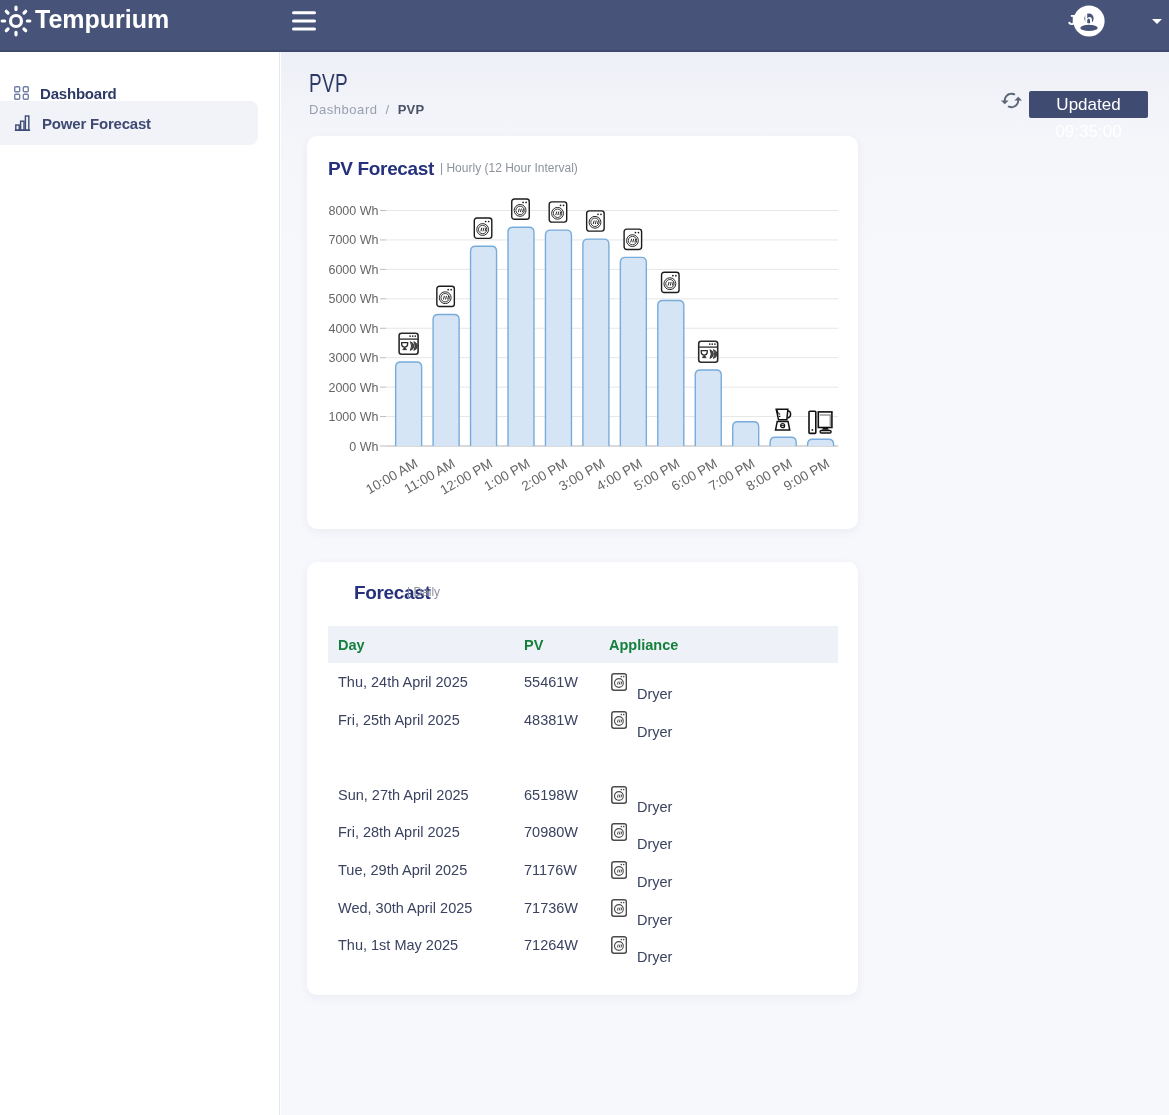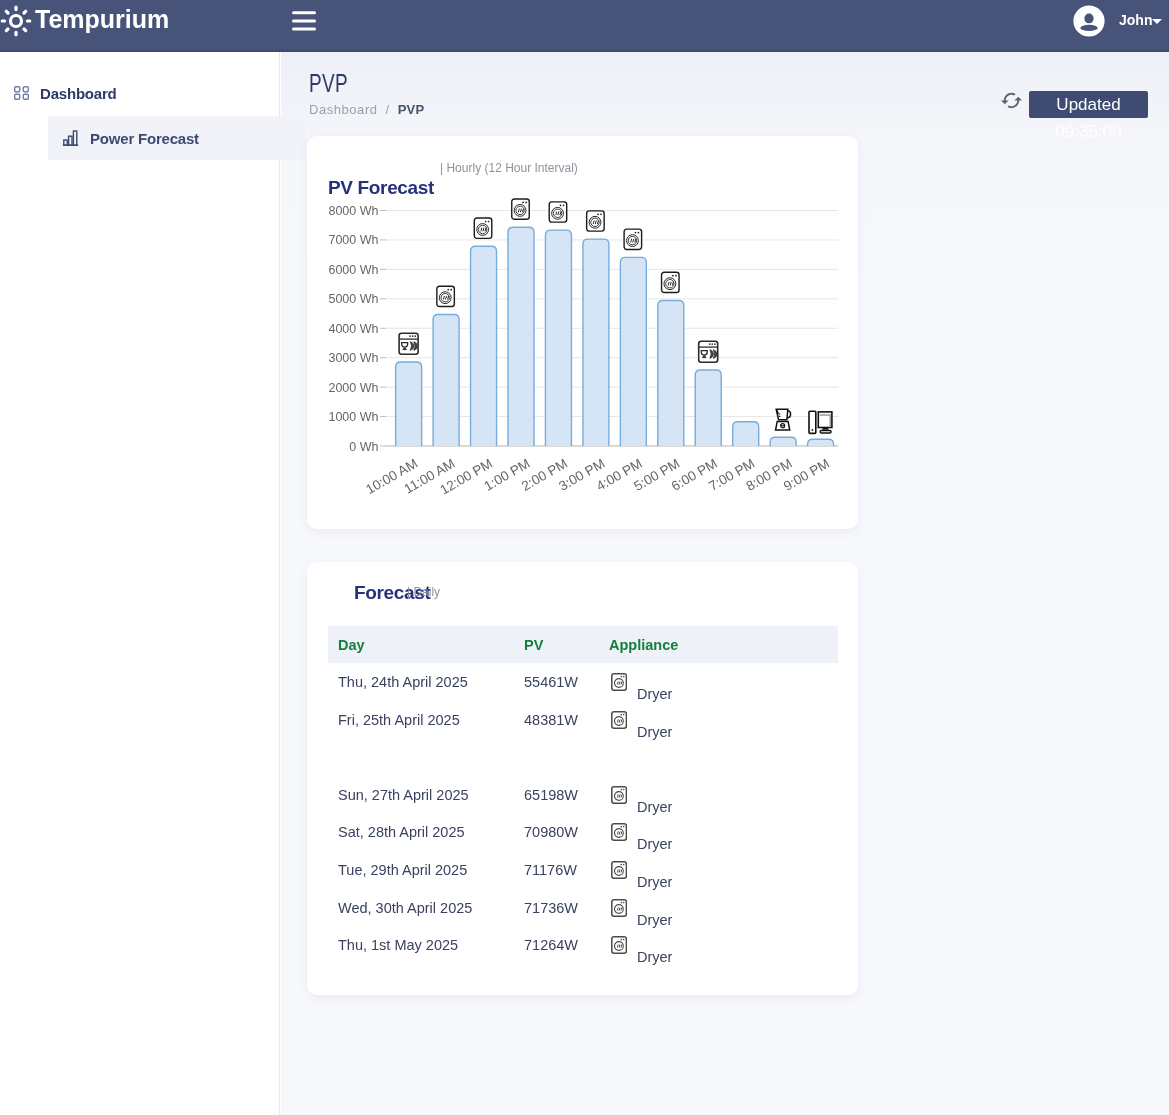"John" .john { left: 1119px -> 1068px }
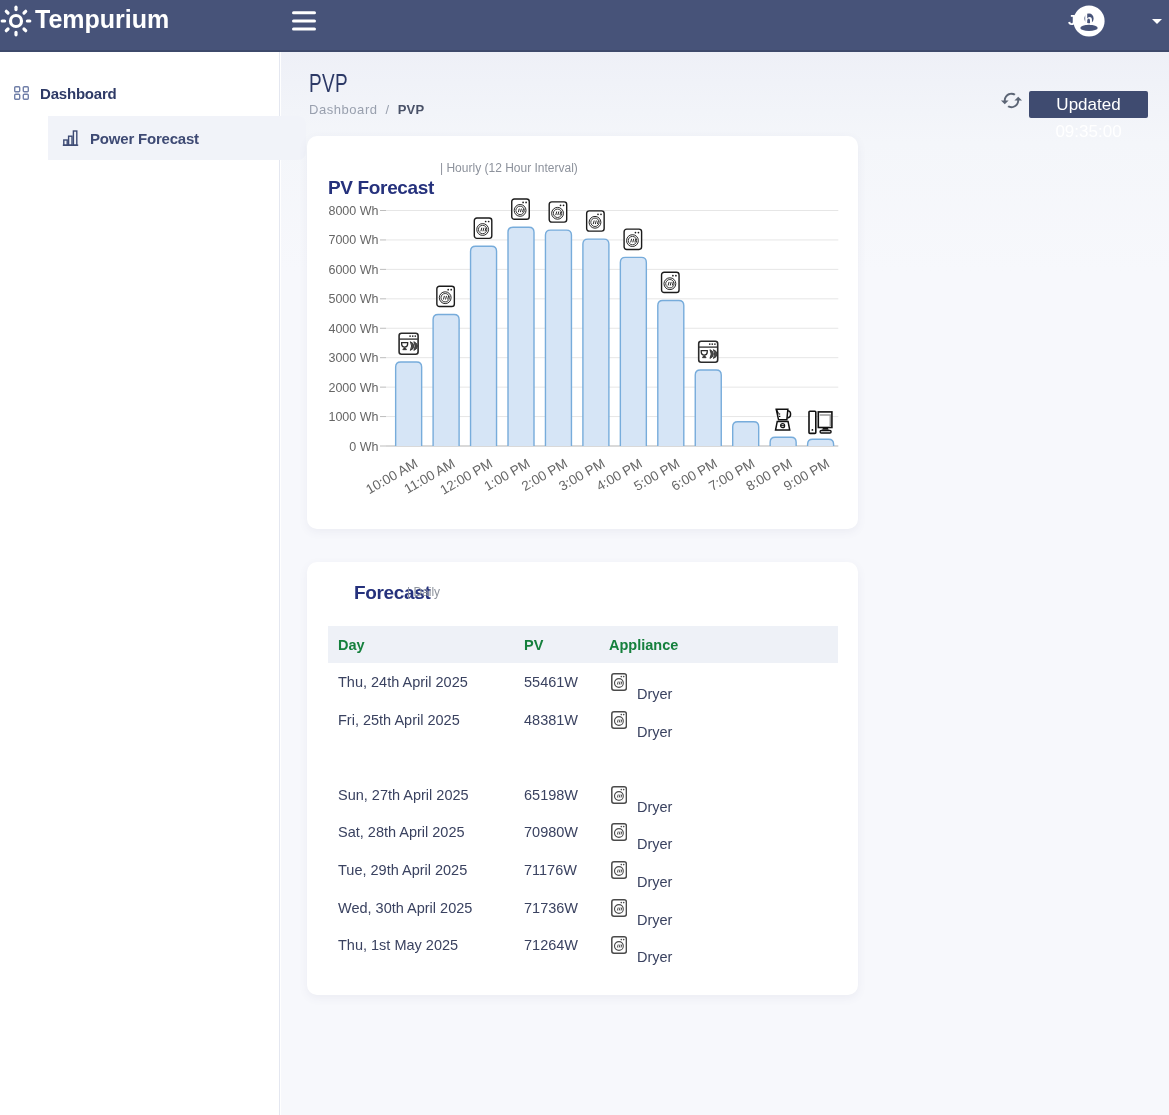"Power Forecast" div.sideItem { margin-left: 48px -> none; top: 64px -> 49px }
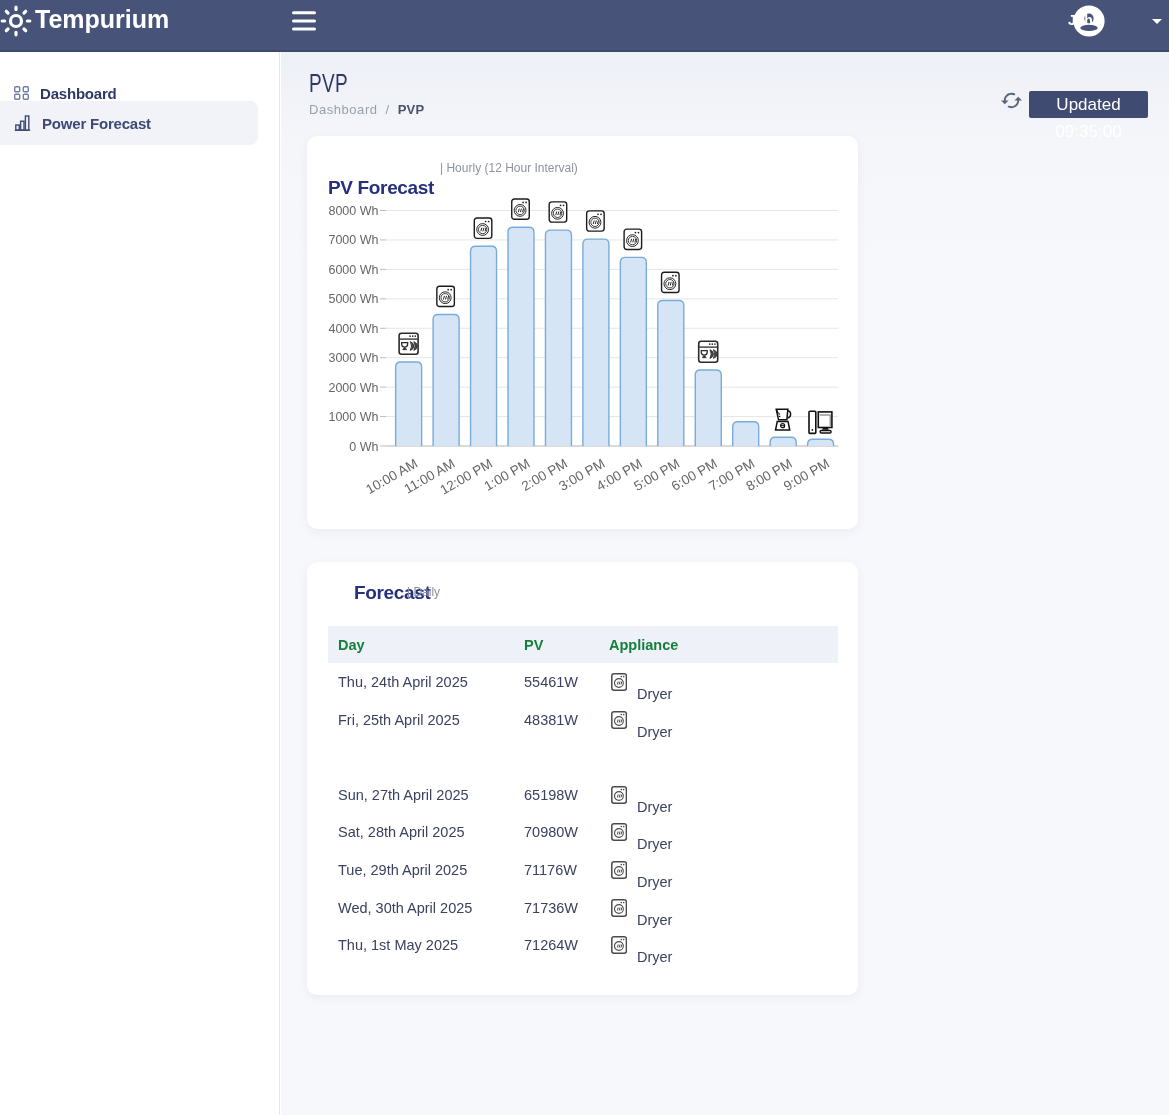"PV Forecast" div.ct { margin-top: 19px -> none }
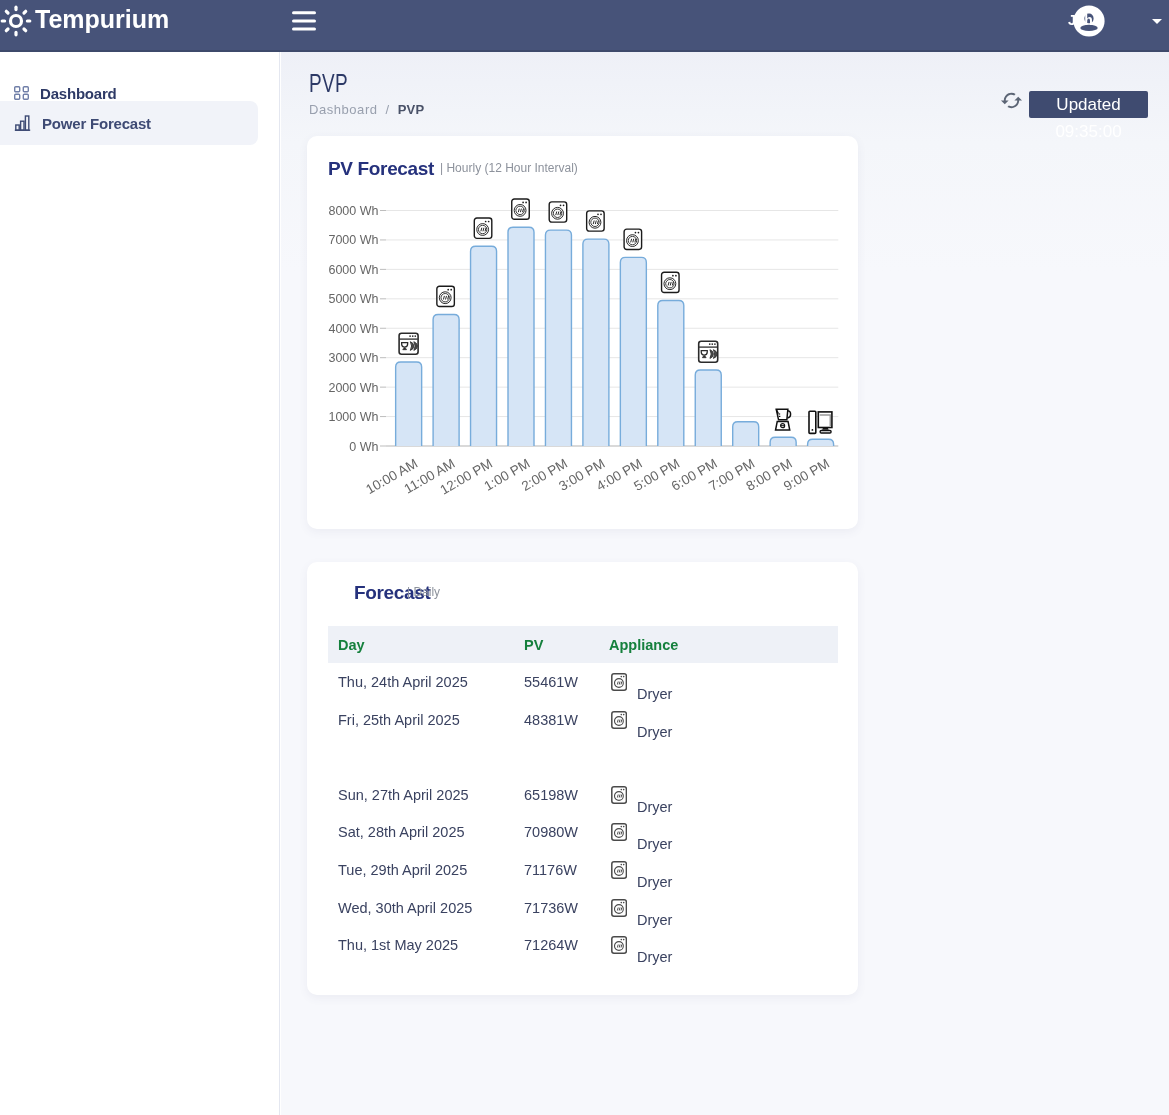"Sat, 28th April 2025" span.cDay { text: Sat -> Fri }
